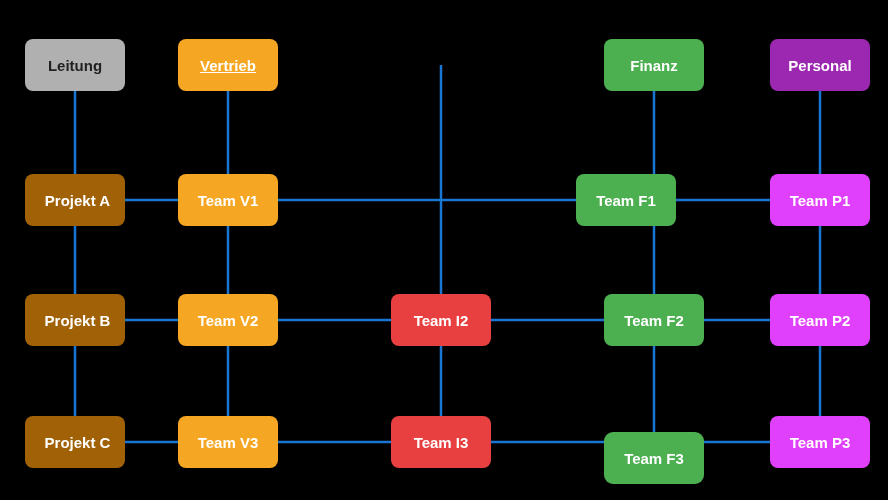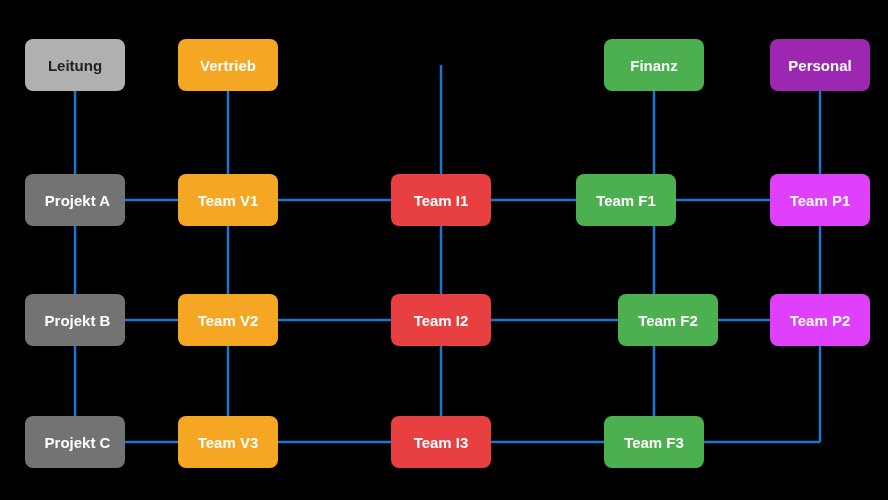"Vertrieb" div.node { text-decoration: none -> underline }
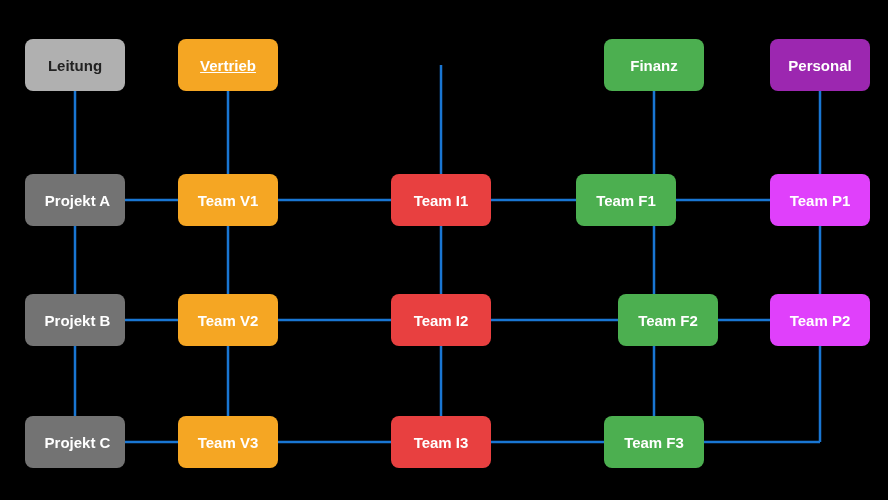"Projekt A" .node.blue { background: #737373 -> #a16207 }
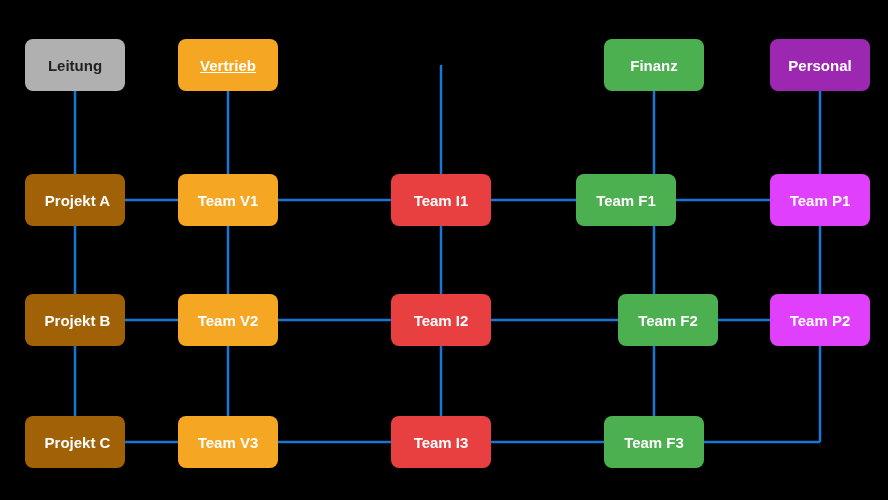"Team I1" div.node { html: <div>Team I1</div> -> none }
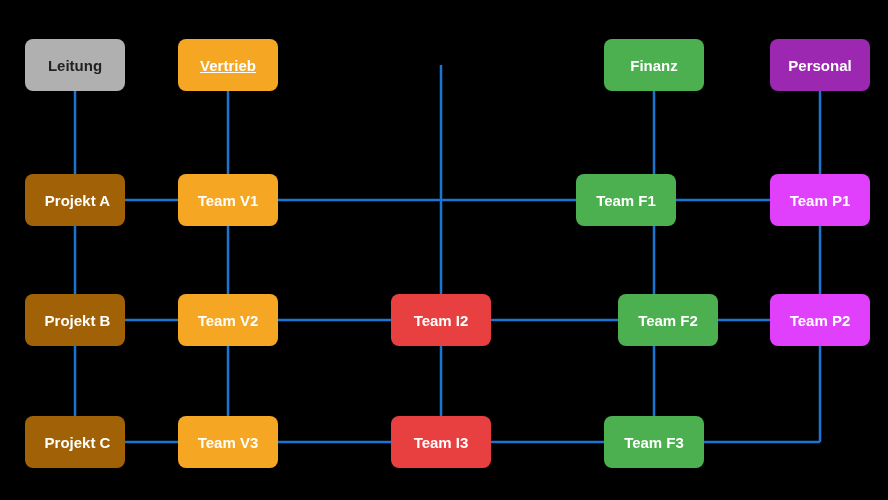"Team F2" div.node { left: 668px -> 654px }
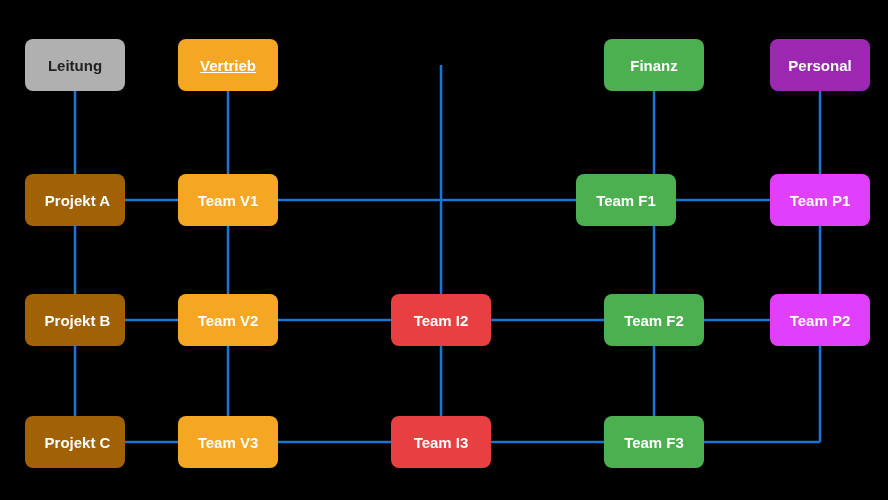"Team P3" div.node { html: none -> <div>Team P3</div> }
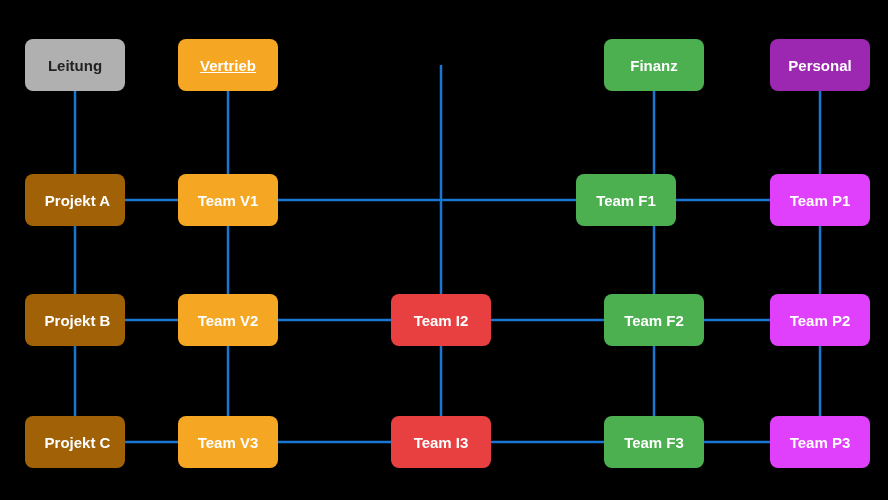"Team F3" div.node { border-radius: none -> 9px; top: 442px -> 458px }
